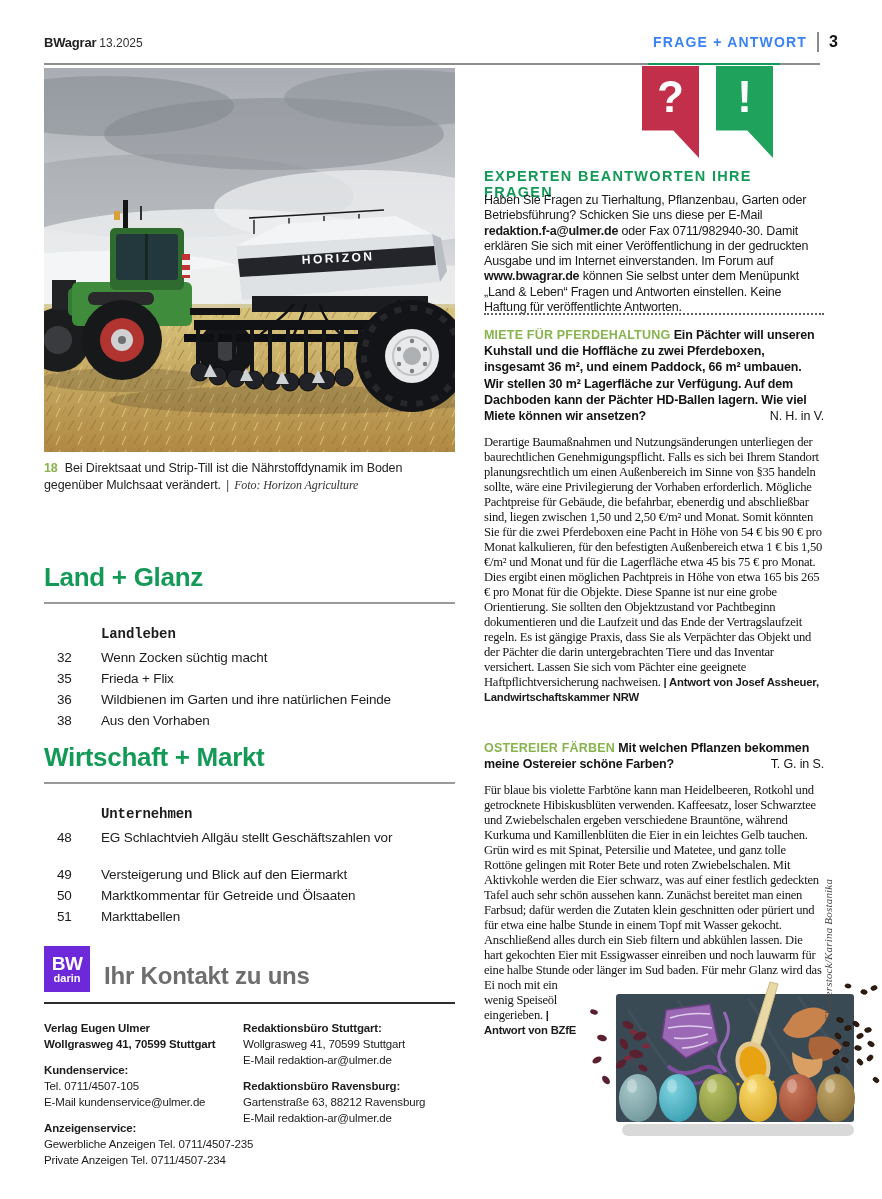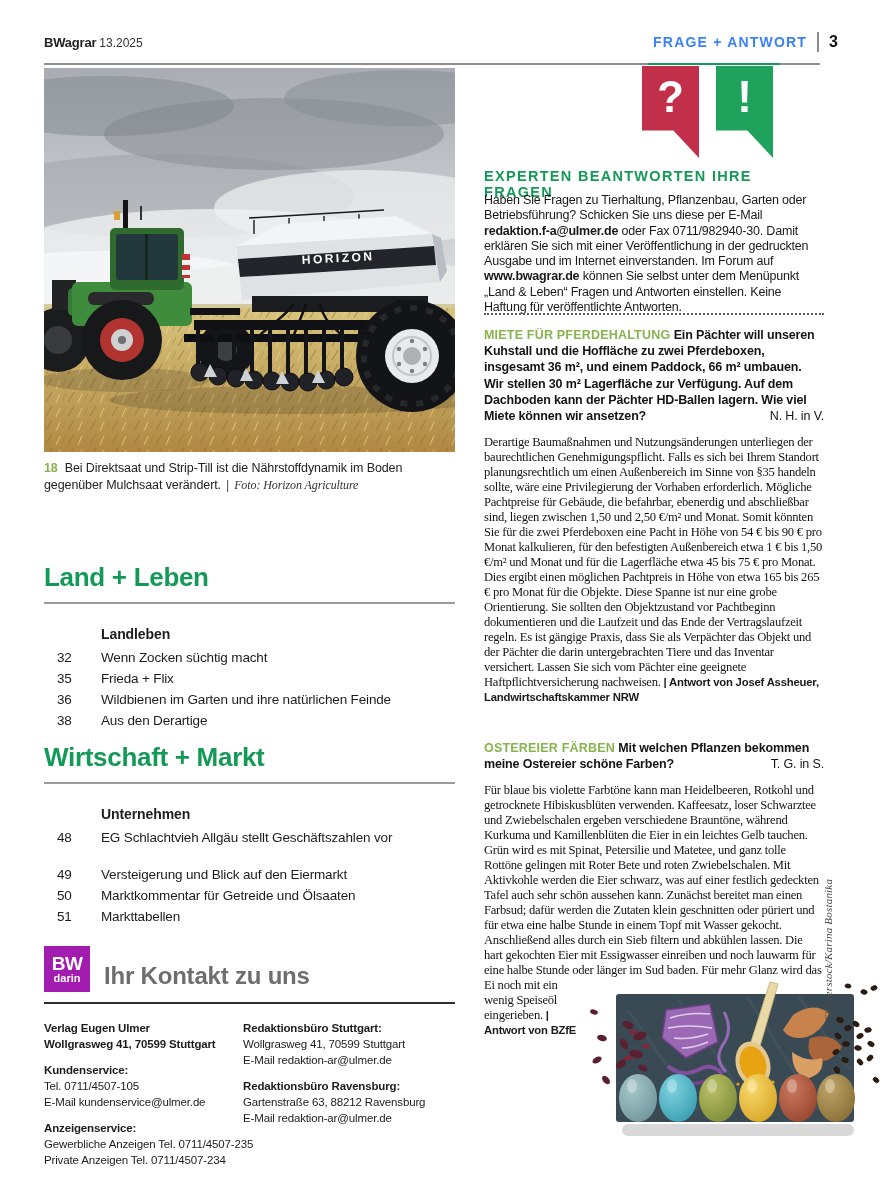"Land + Leben" div.toc-title { text: Leben -> Glanz }
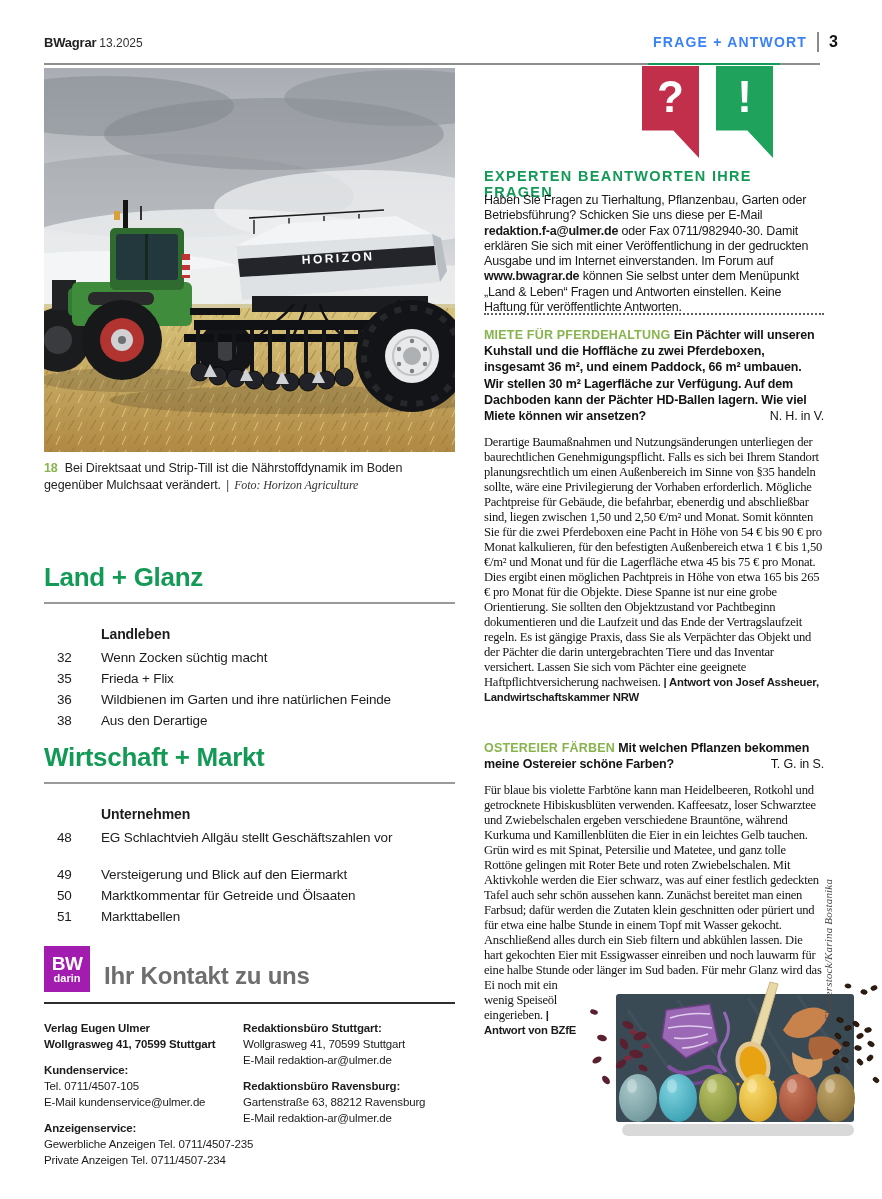"Landleben" .toc-ghead { font-family: none -> Liberation Mono, monospace }
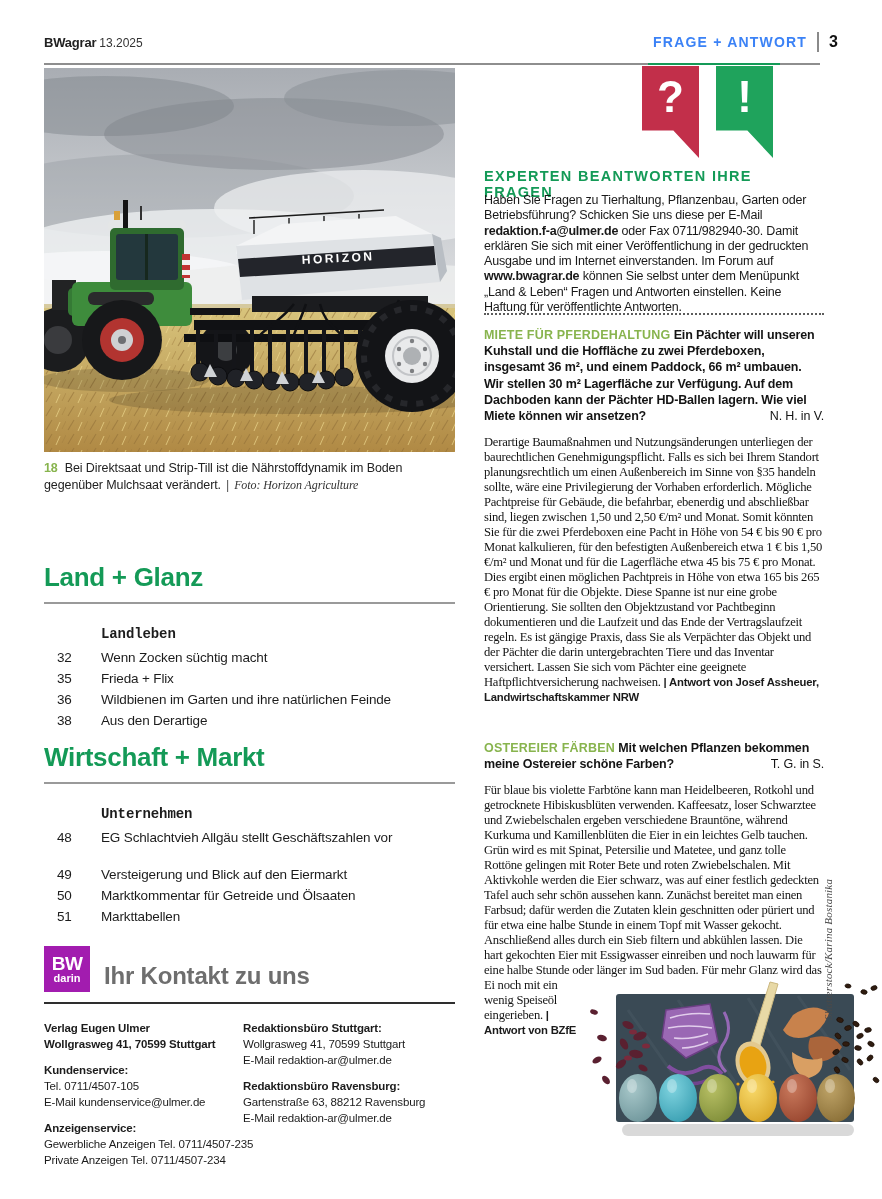"Aus den Derartige" span { text: Derartige -> Vorhaben }
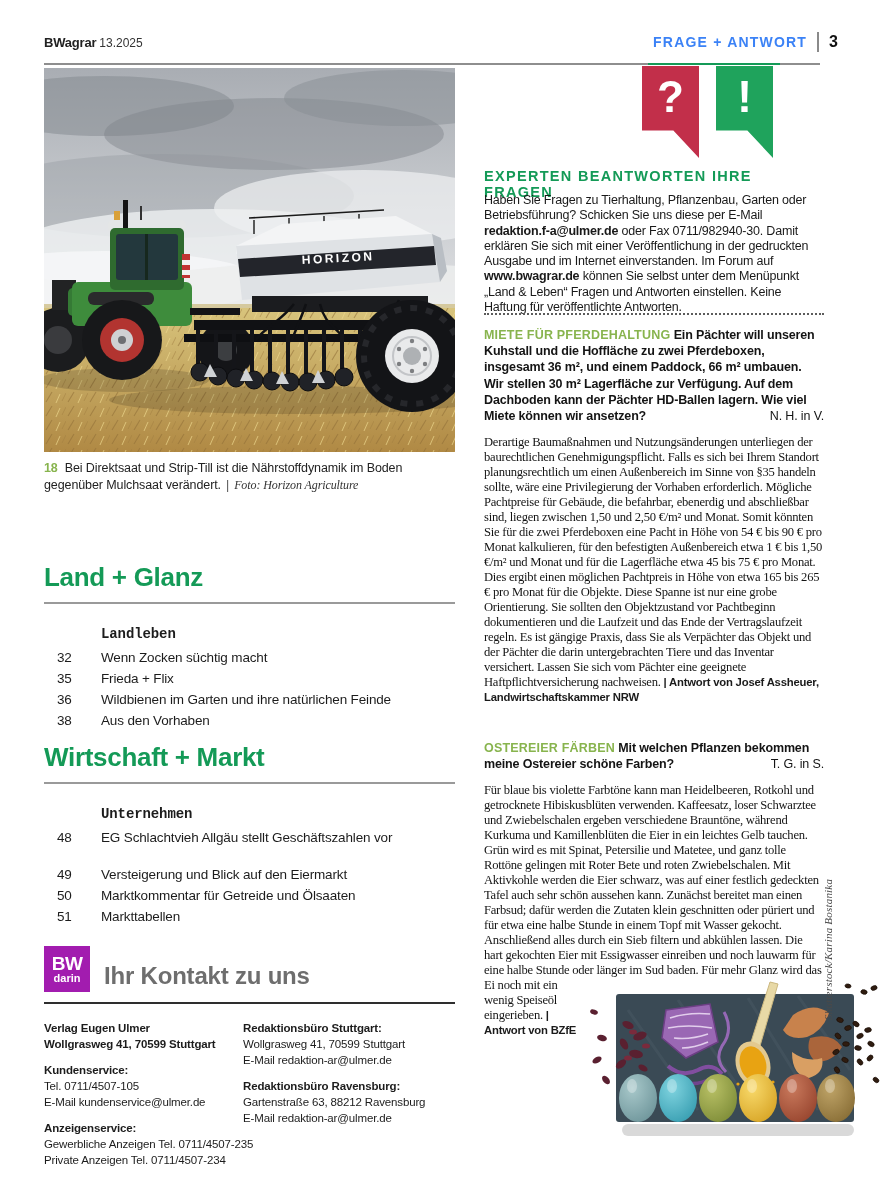"BW" .bw-logo { background: #a21caf -> #6d28d9 }
